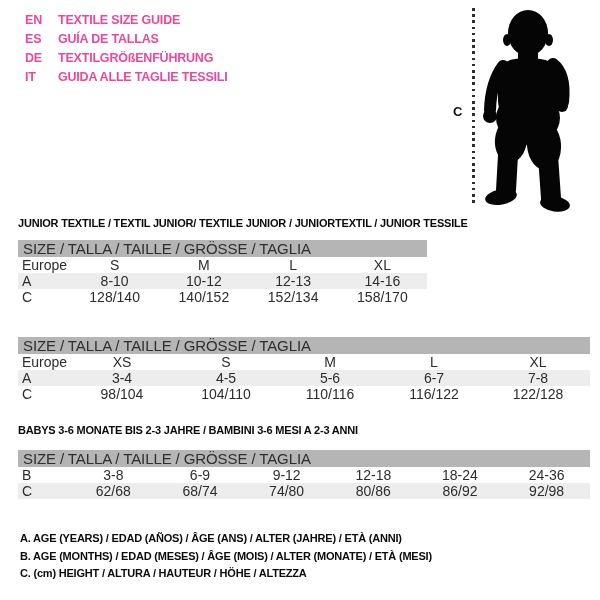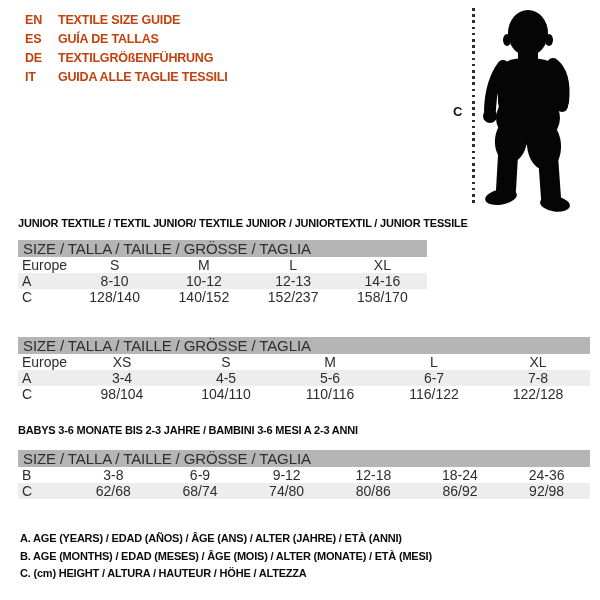"EN" .lang-row { color: #c2410c -> #ec4899 }
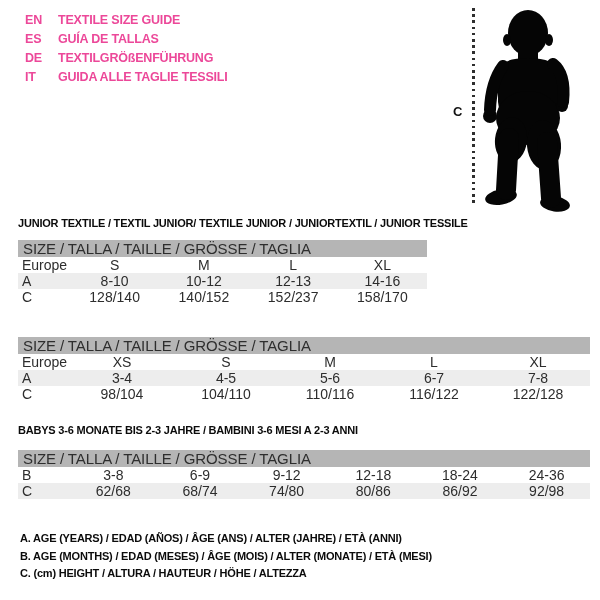"152/237" td { text: 152/237 -> 152/134 }
